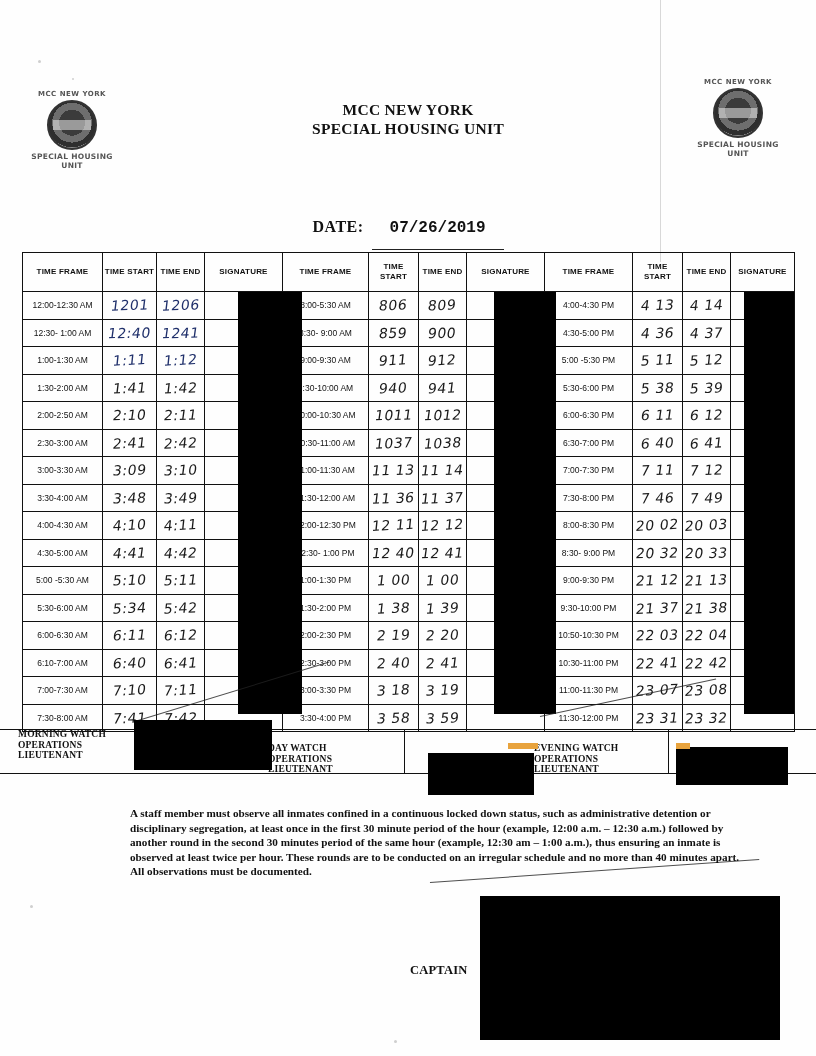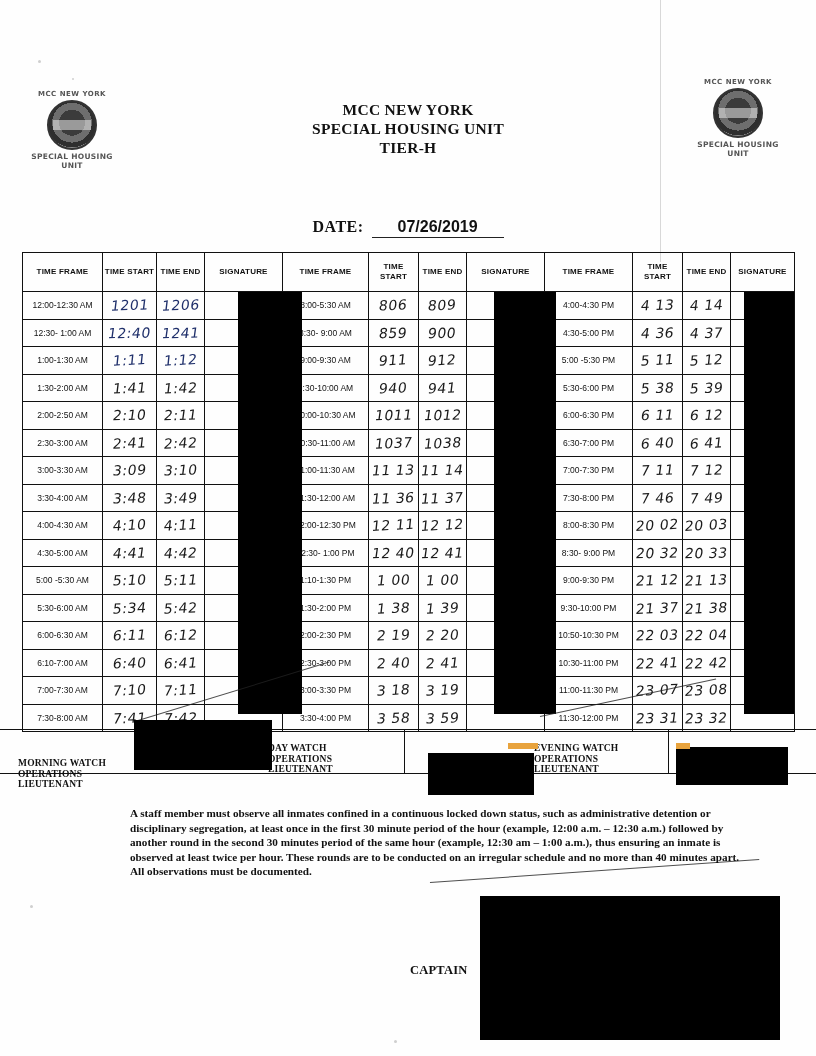"TIER-H" div { html: <div>TIER-H</div> -> none }
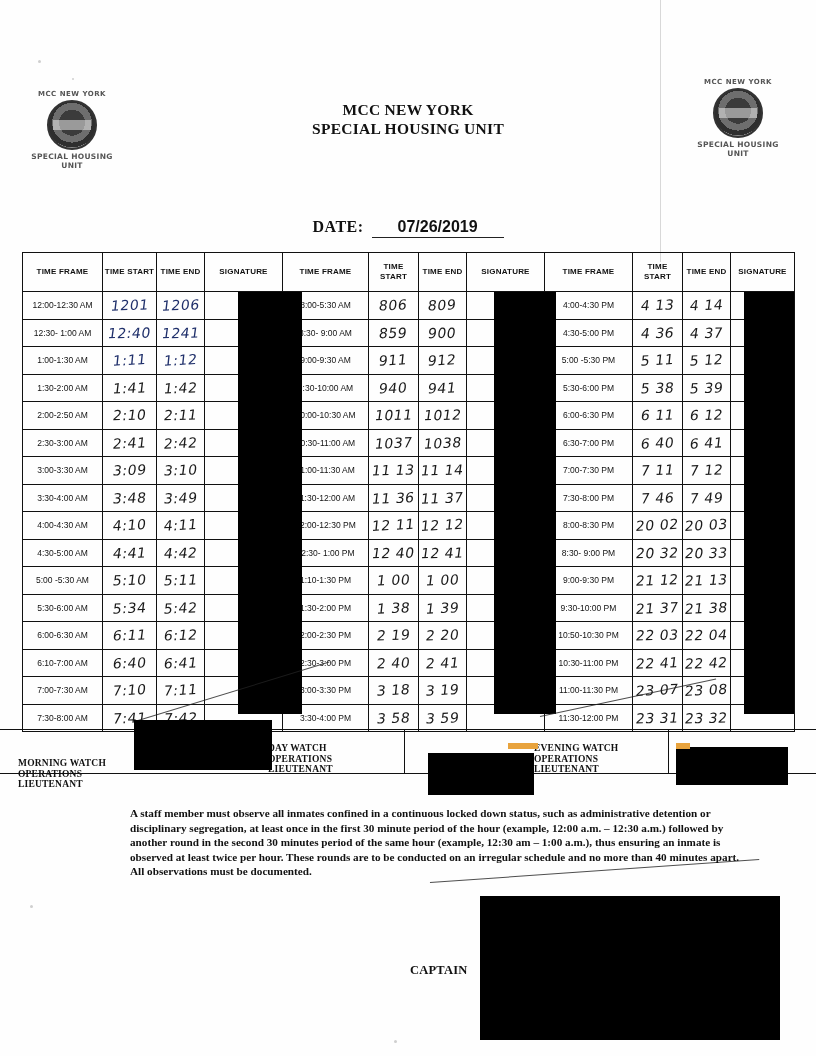"07/26/2019" .date-row .date-value { font-family: Liberation Sans, sans-serif -> Liberation Mono, monospace; padding: 0 6px 1px -> 0 6px 12px }
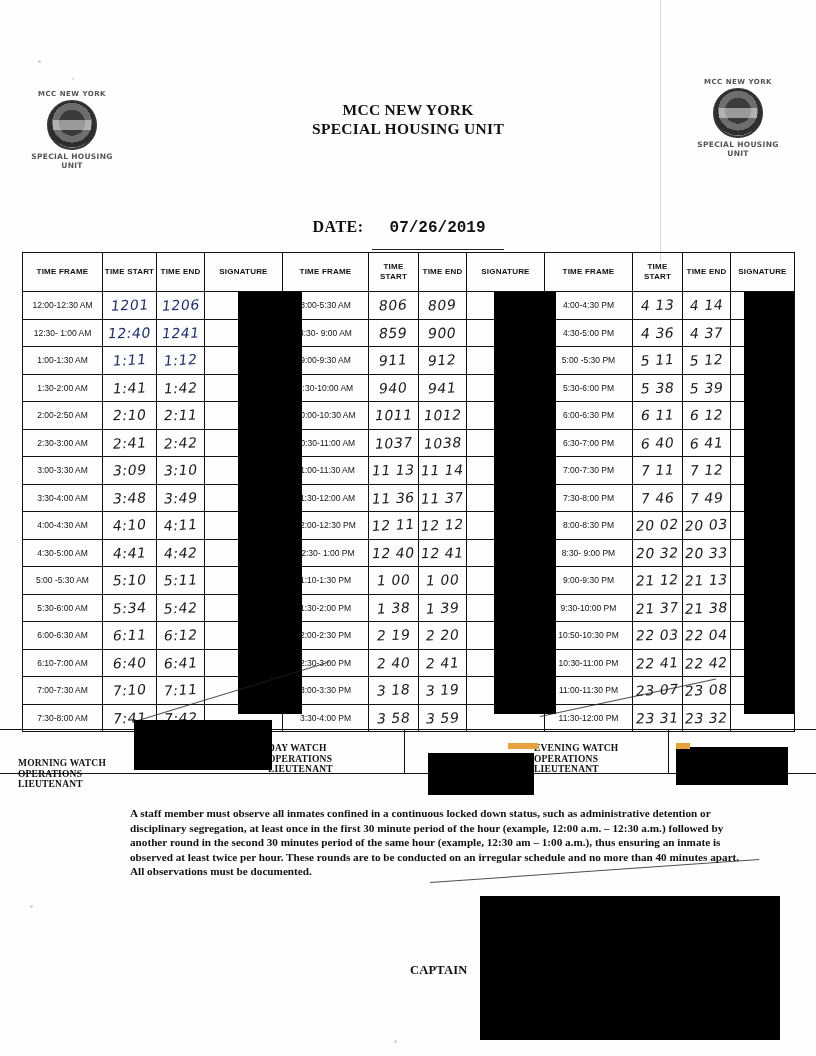"1:10-1:30 PM" td.tf { text: 1:10-1:30 -> 1:00-1:30 }
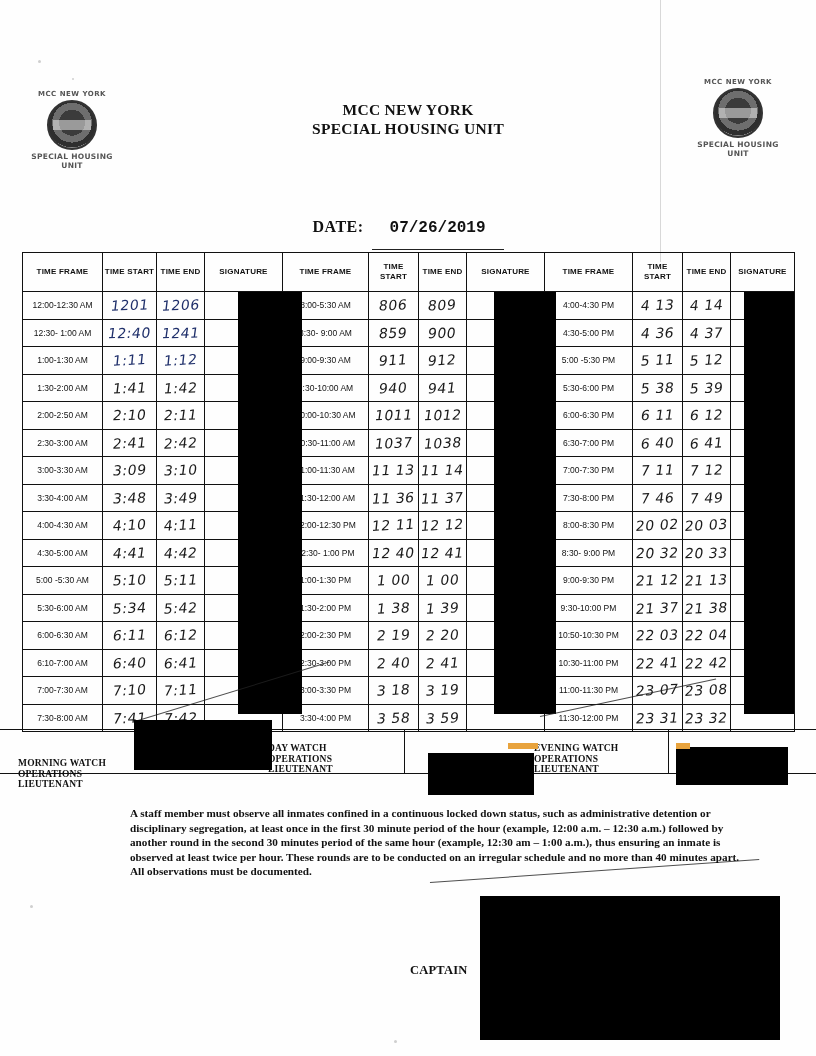"MORNING WATCH" div.watch-box { top: 29px -> 0 }
